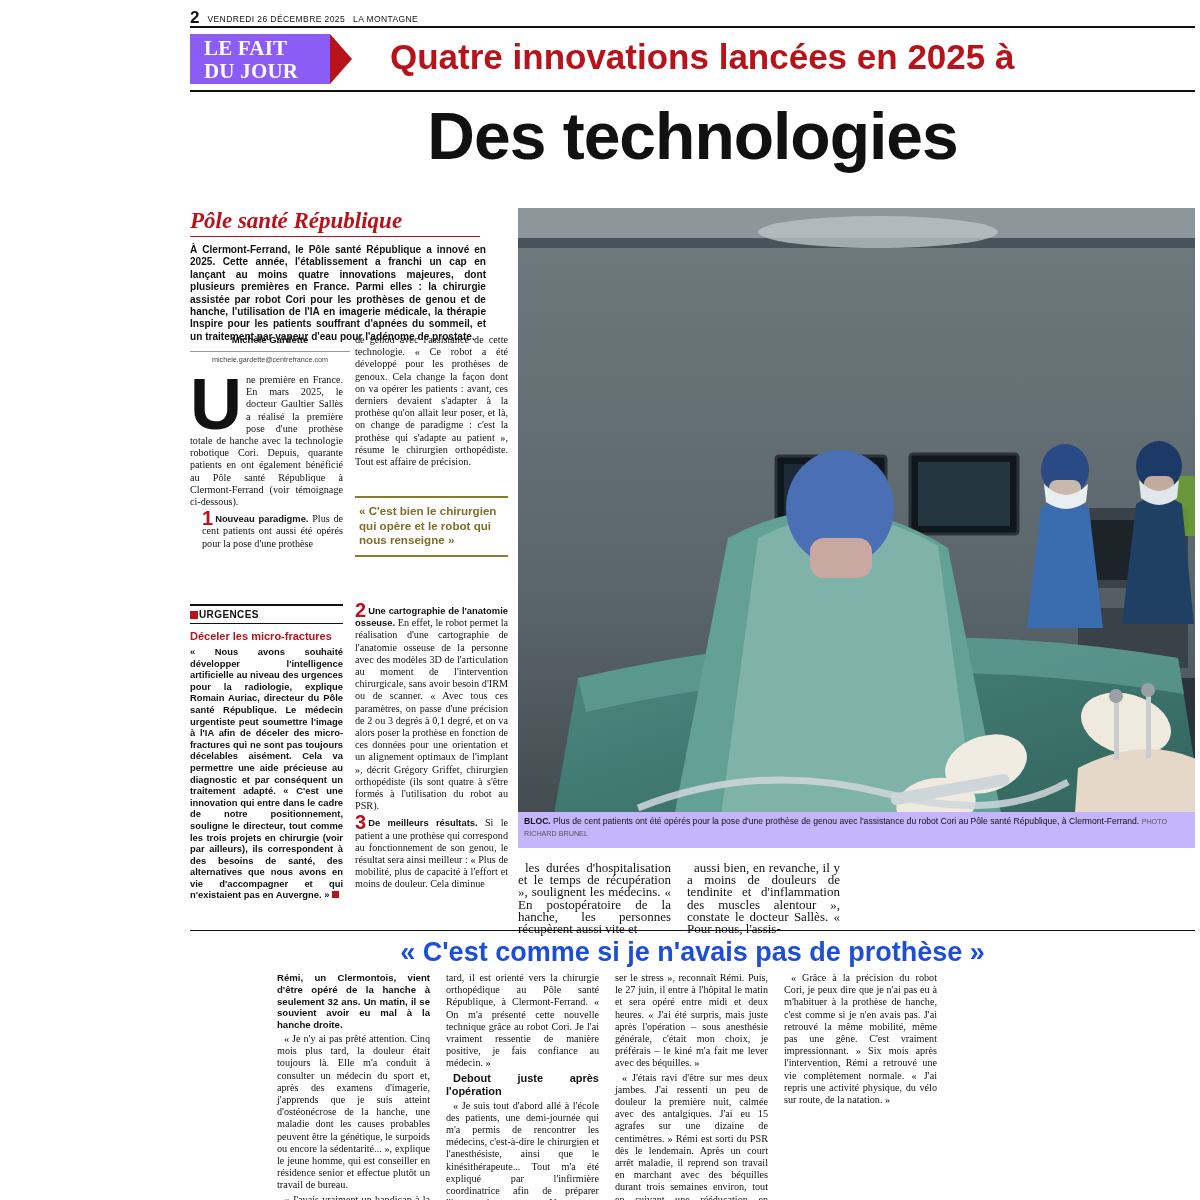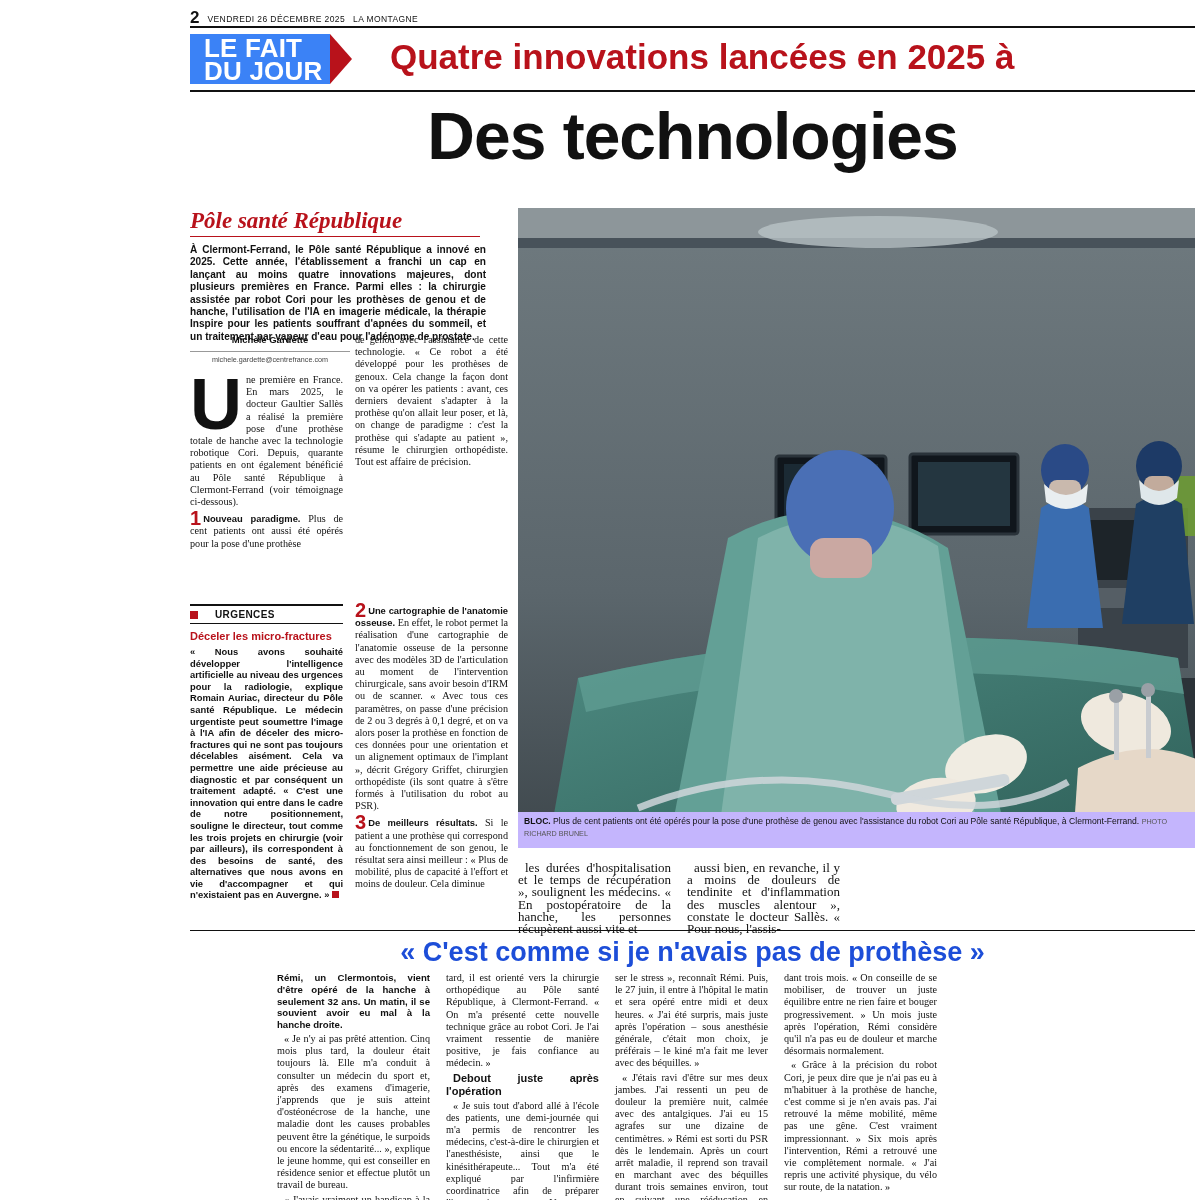"LE FAIT" .rubric-flag { background: #3b82f6 -> #8b5cf6; font-family: Liberation Sans, sans-serif -> Liberation Serif, serif; font-size: 26px -> 21px }
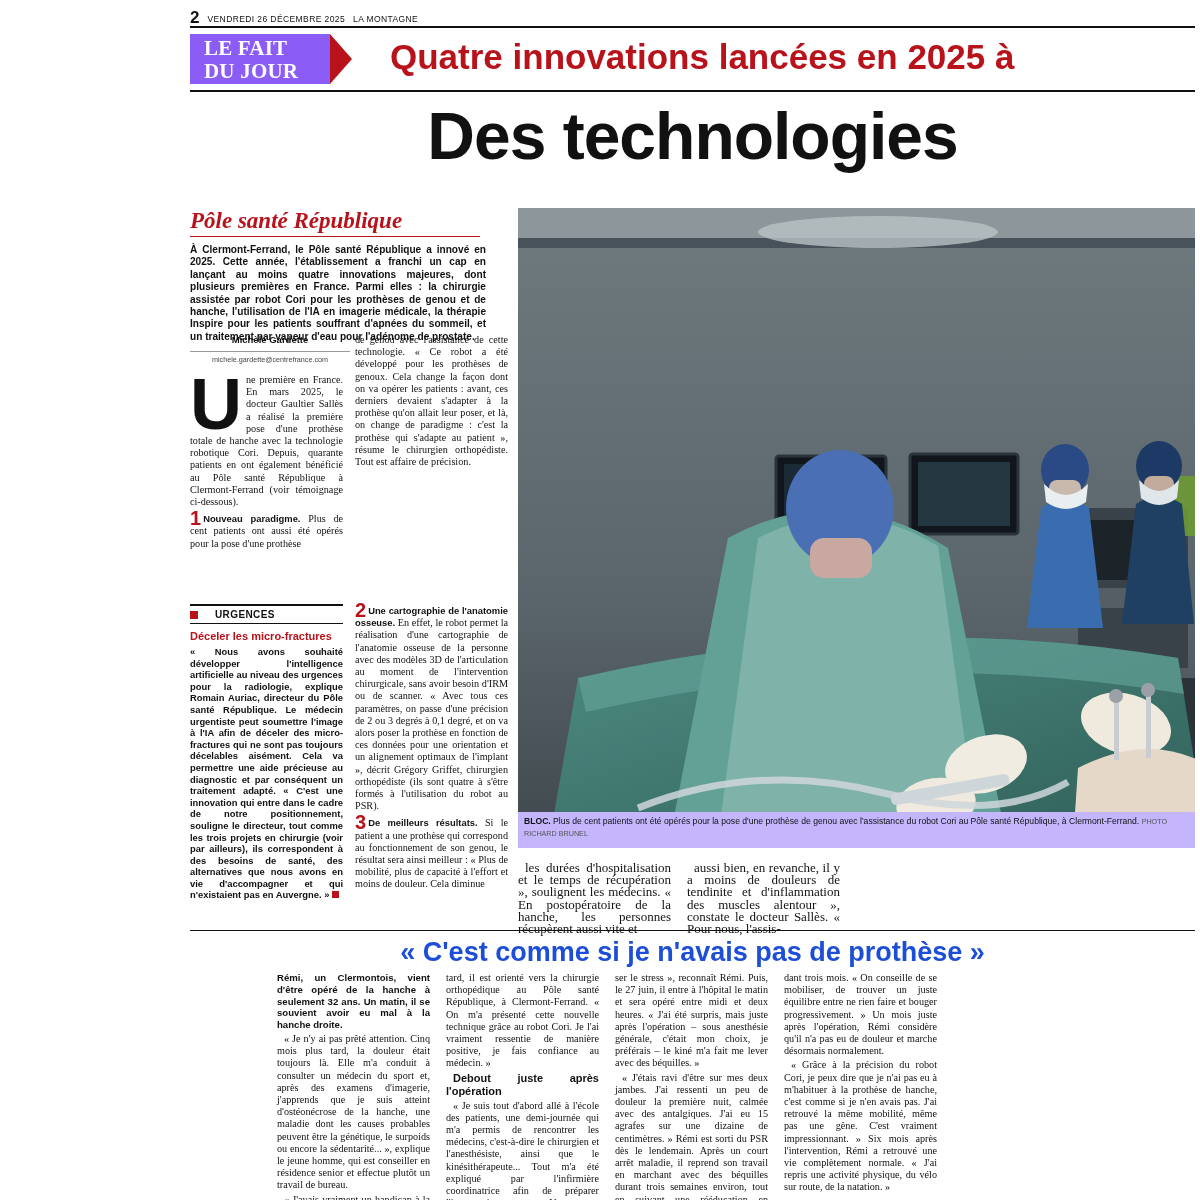"1 Nouveau paradigme. Plus de" p.noind { margin-left: none -> 12px }
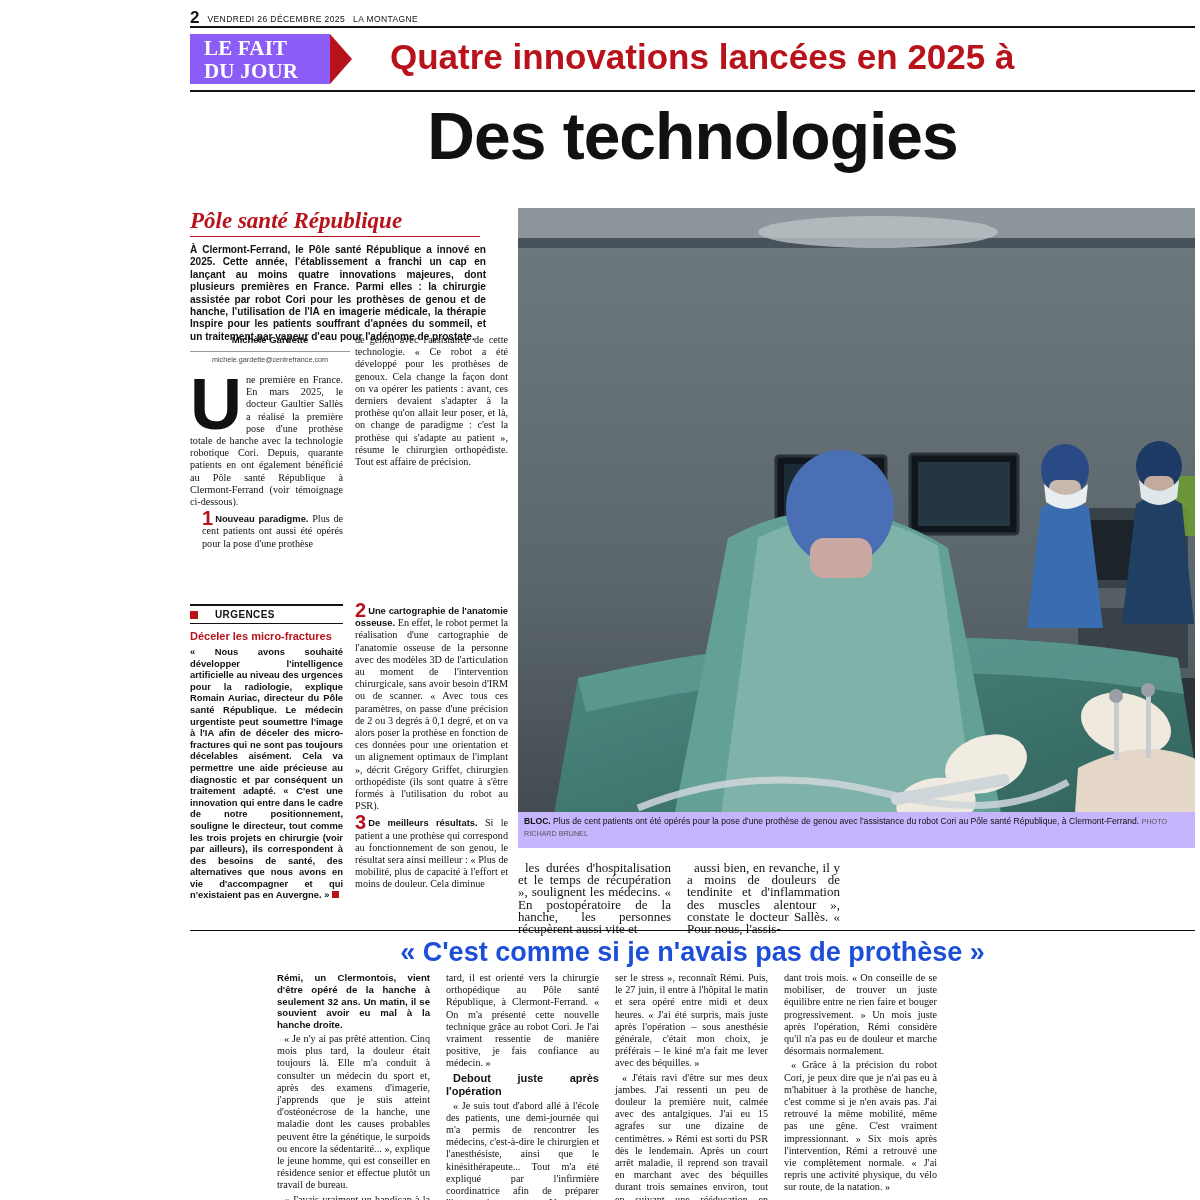"« C'est bien le chirurgien" div.pullquote { html: none -> <div>« C'est bien le chirurgien qui opère et le robot qui nous renseigne »</div> }
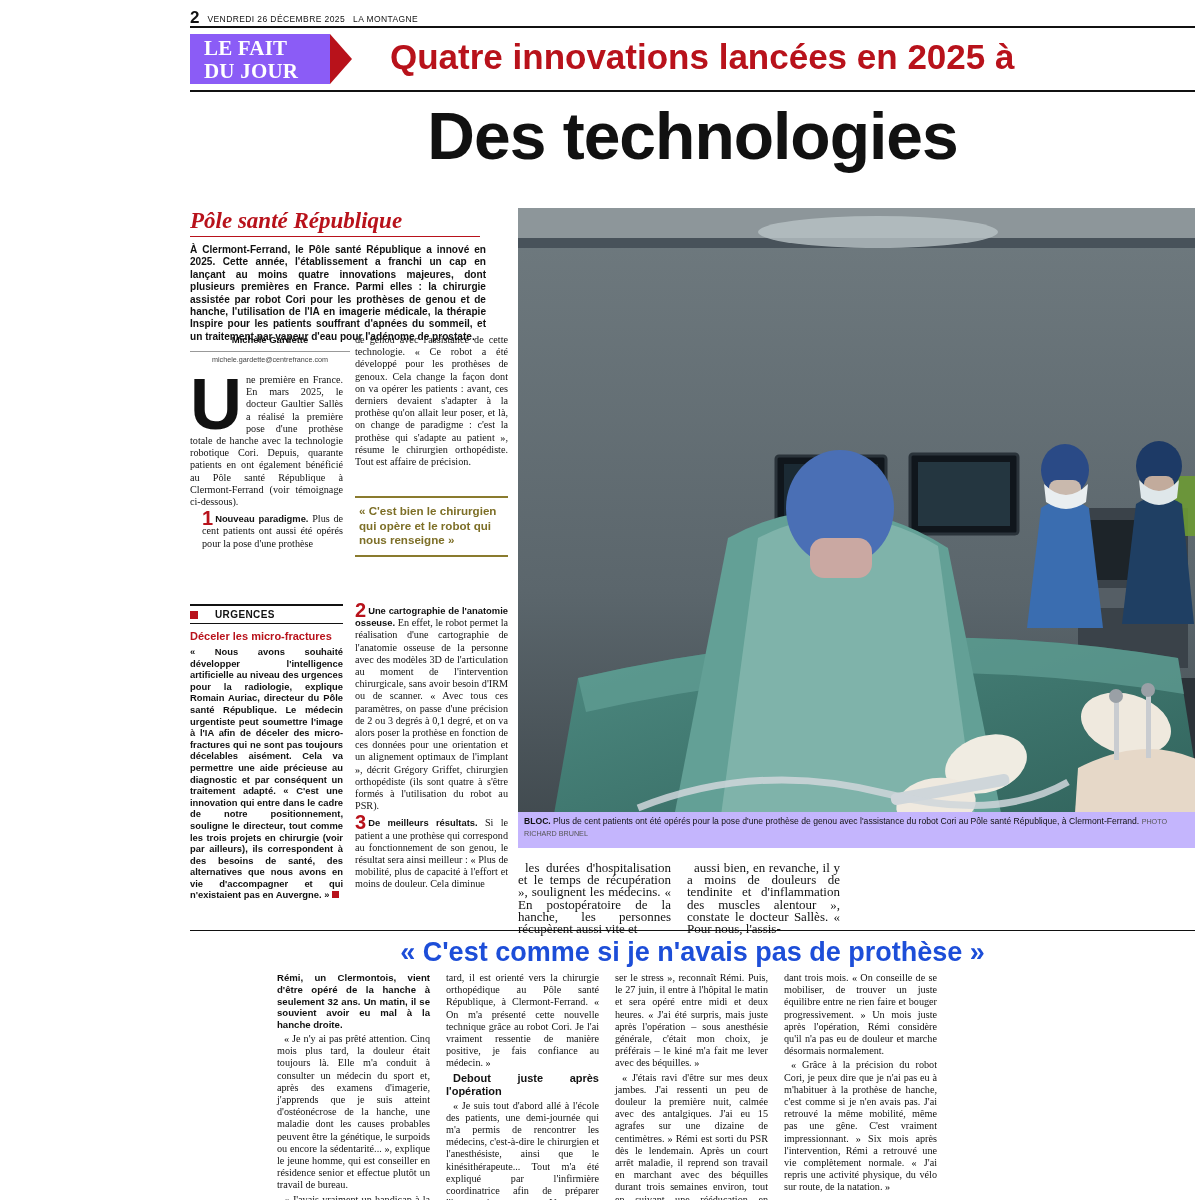"URGENCES" .urg-head { gap: 17px -> 1px }
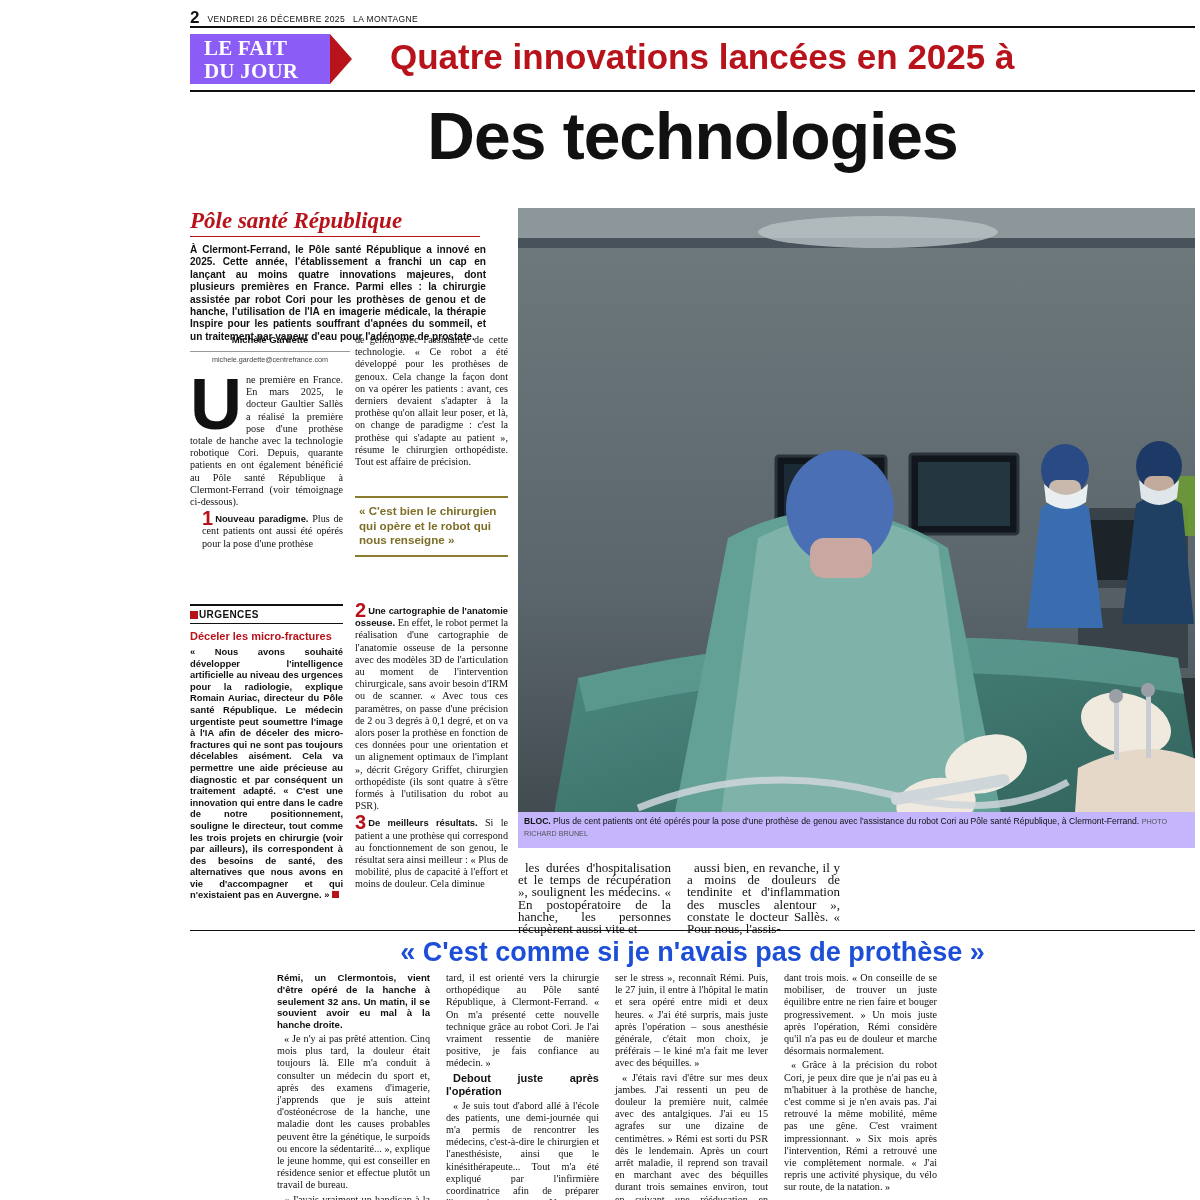"dant trois mois. « On" p.noind { html: <p>dant trois mois. « On conseille de se mobiliser, de trouver un juste équilibre entre ne rien faire et bouger progressivement. » Un mois juste après l'opération, Rémi considère qu'il n'a pas eu de douleur et marche désormais normalement.</p> -> none }
